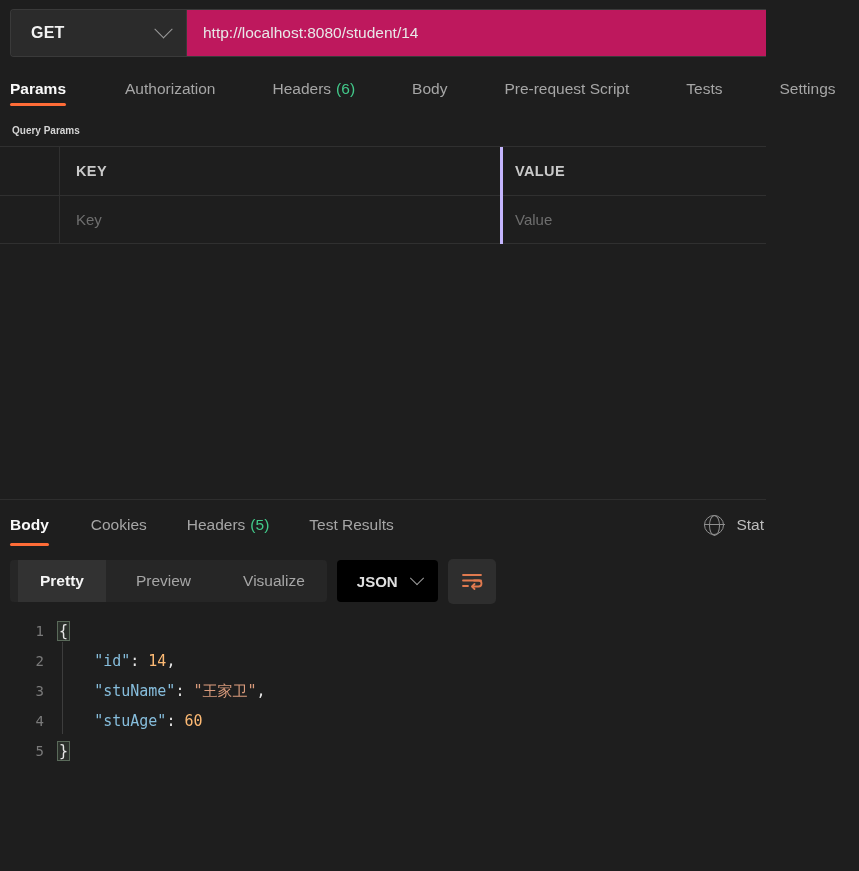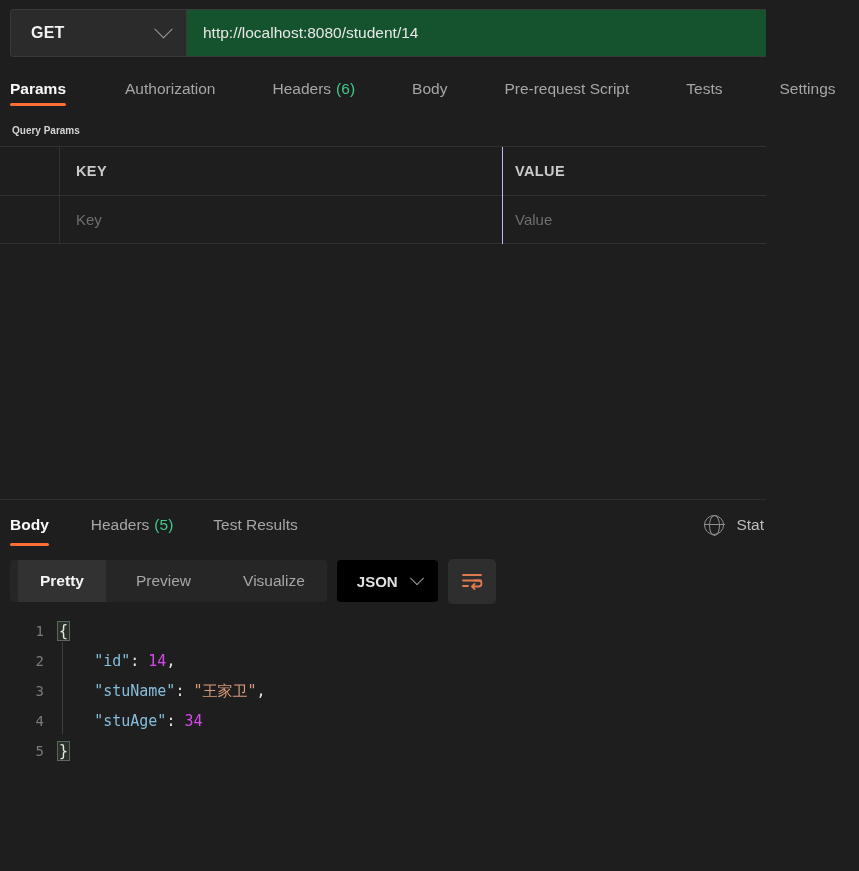"http://localhost:8080/student/14" .url-input { background: #14532d -> #be185d }
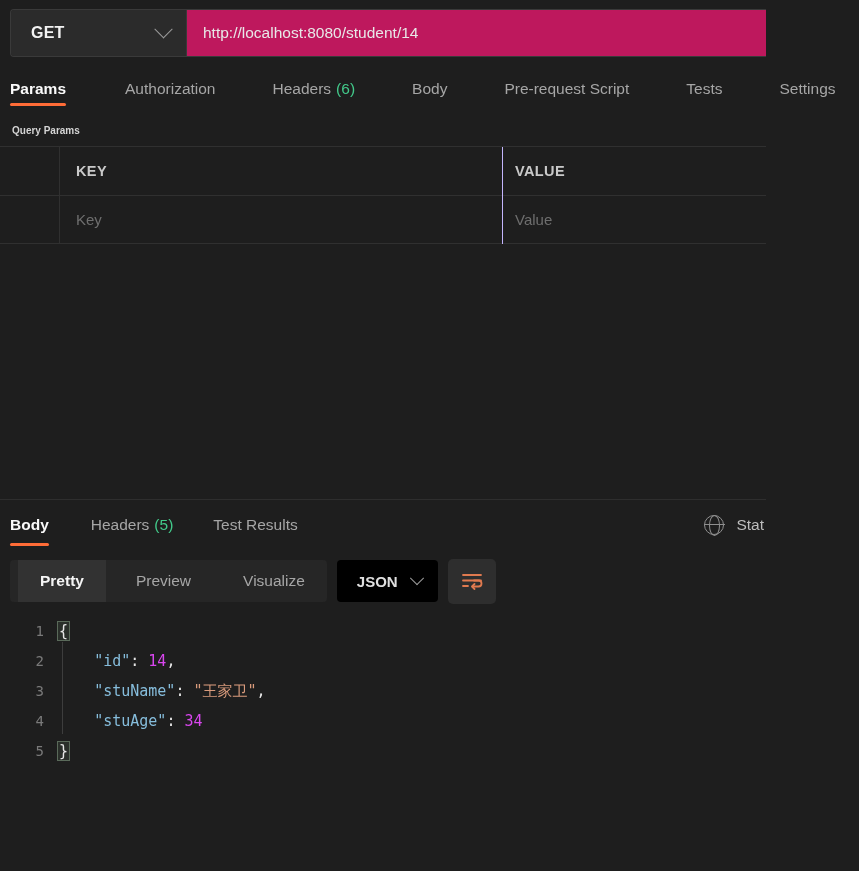"KEY" .pcell-key { border-right: 1px solid #c4b5fd -> 3px solid #c4b5fd }
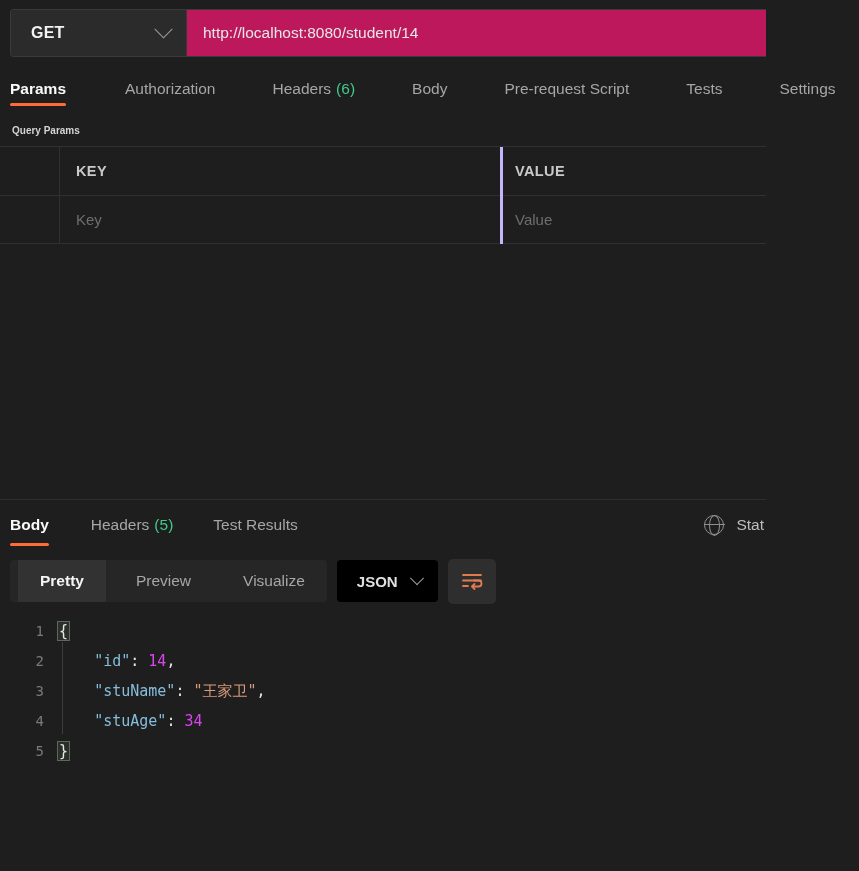"Cookies" div.tab { html: none -> <div> <span>Cookies</span> </div> }
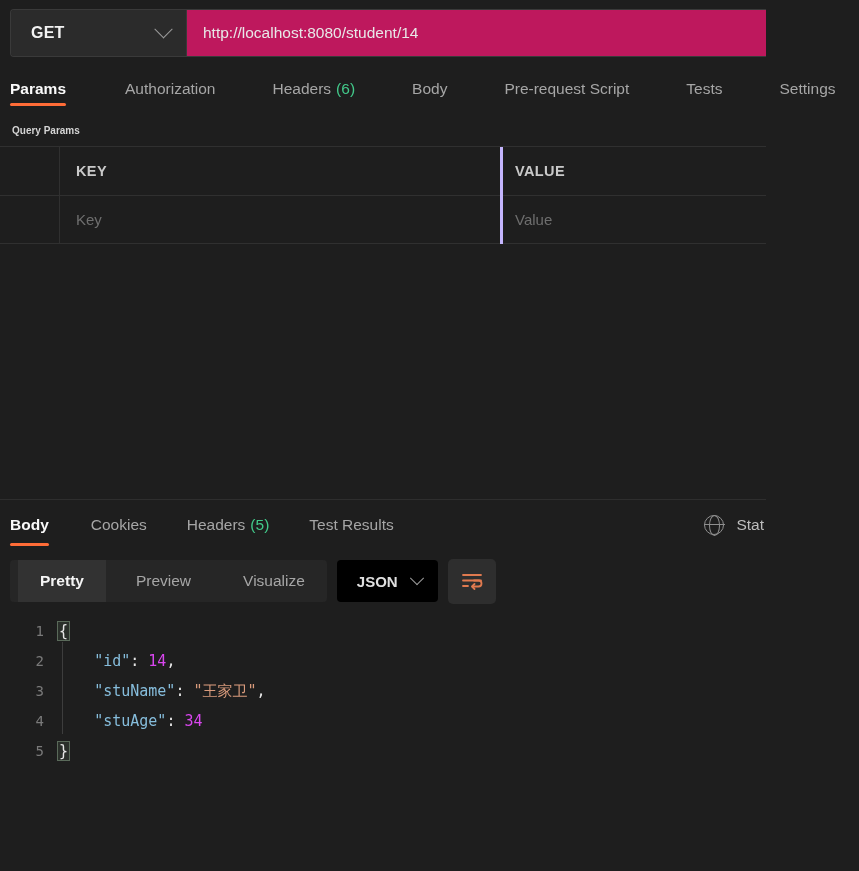"14" .num { color: #d946ef -> #fdba74 }
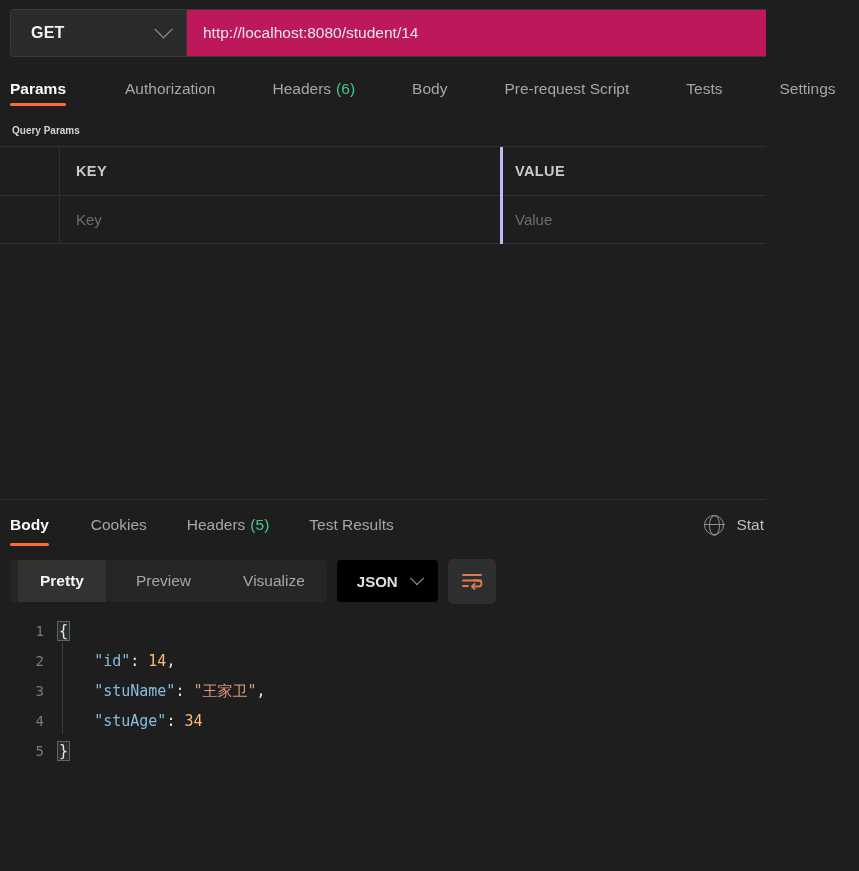"34" span.num { text: 34 -> 60 }
